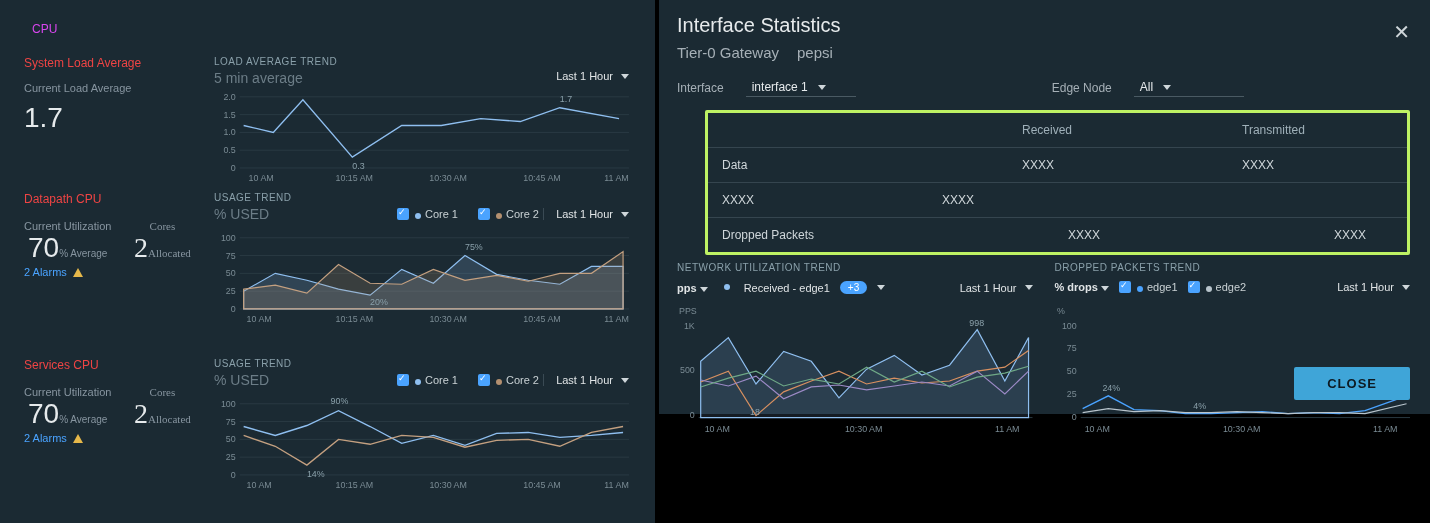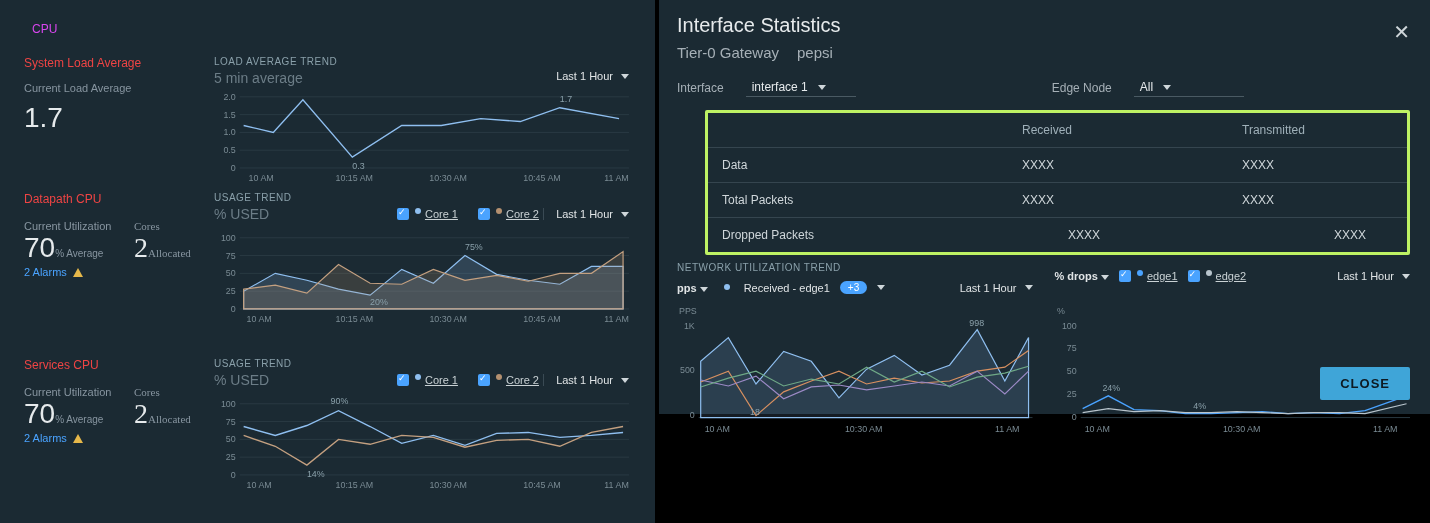"Total Packets" div.tbl-cell { html: <div>Total Packets</div> -> none }
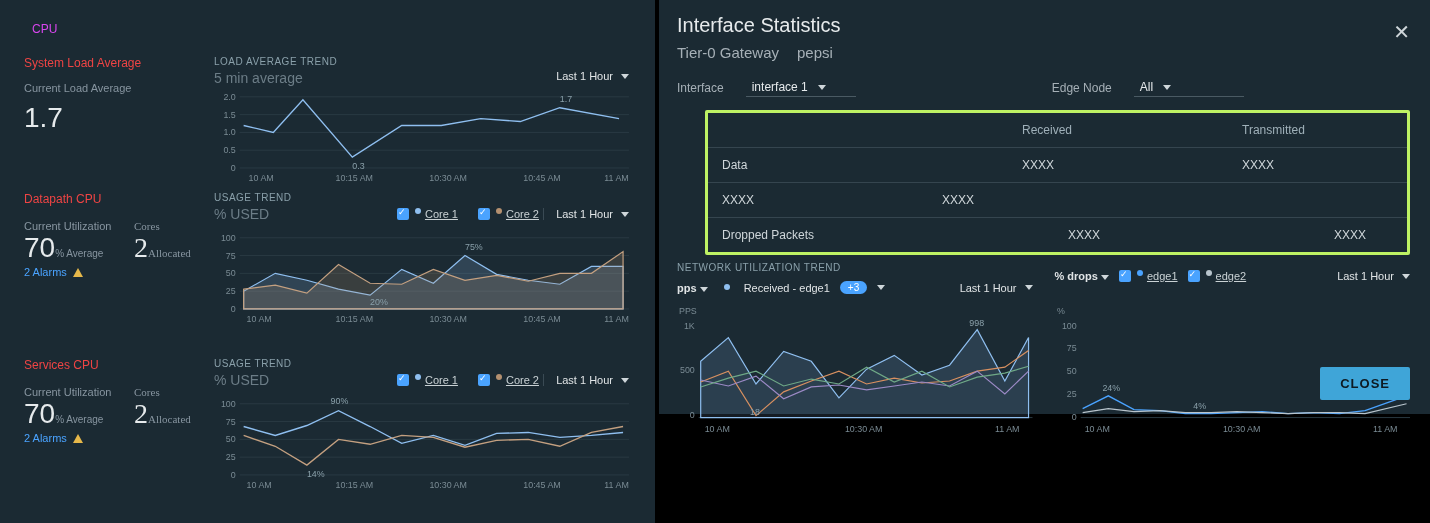"Core 1" .lg-item { align-items: flex-start -> flex-end; text-decoration: underline -> none }
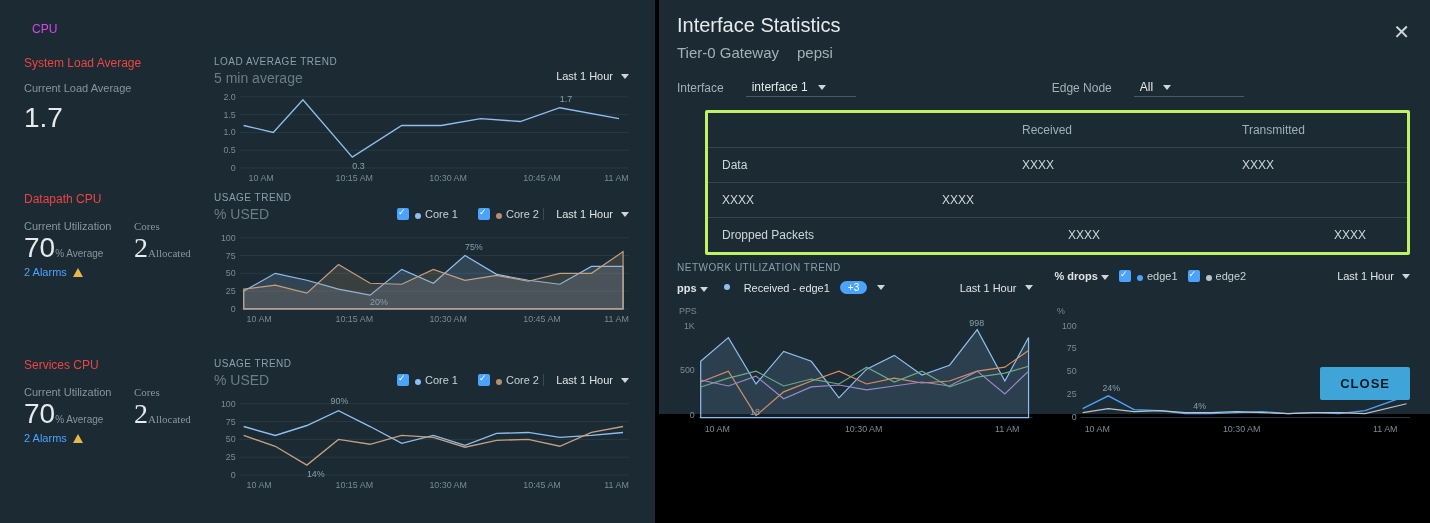"Current Utilization" .metric-col { text-align: none -> center }
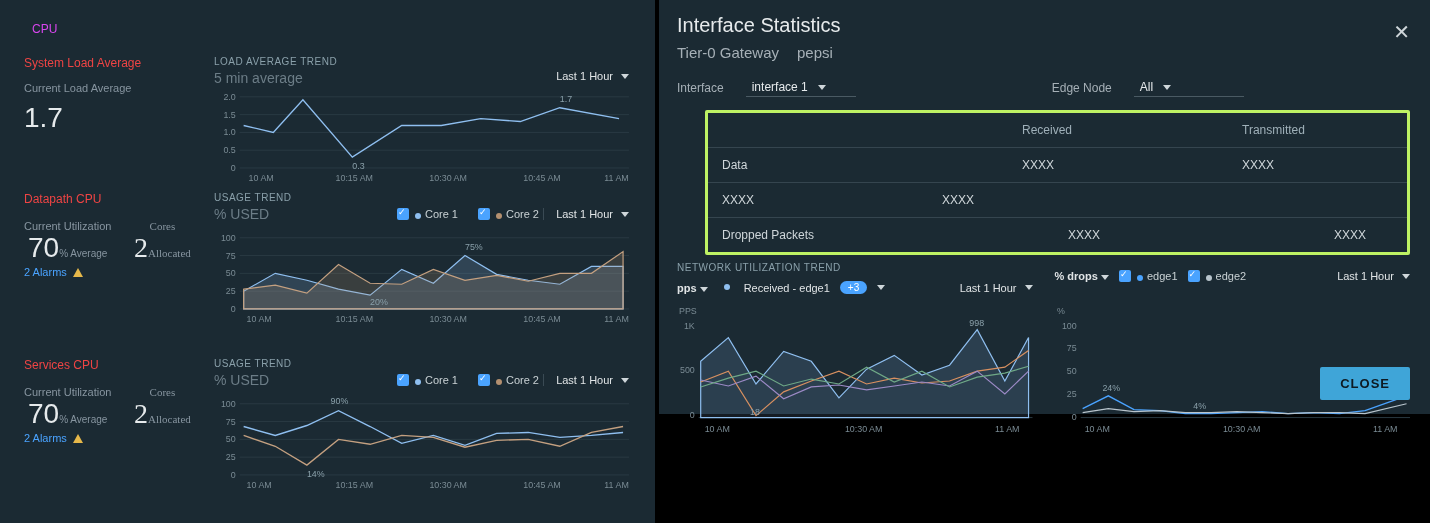"DROPPED PACKETS TREND" div.tb-title { html: none -> <div>DROPPED PACKETS TREND</div> }
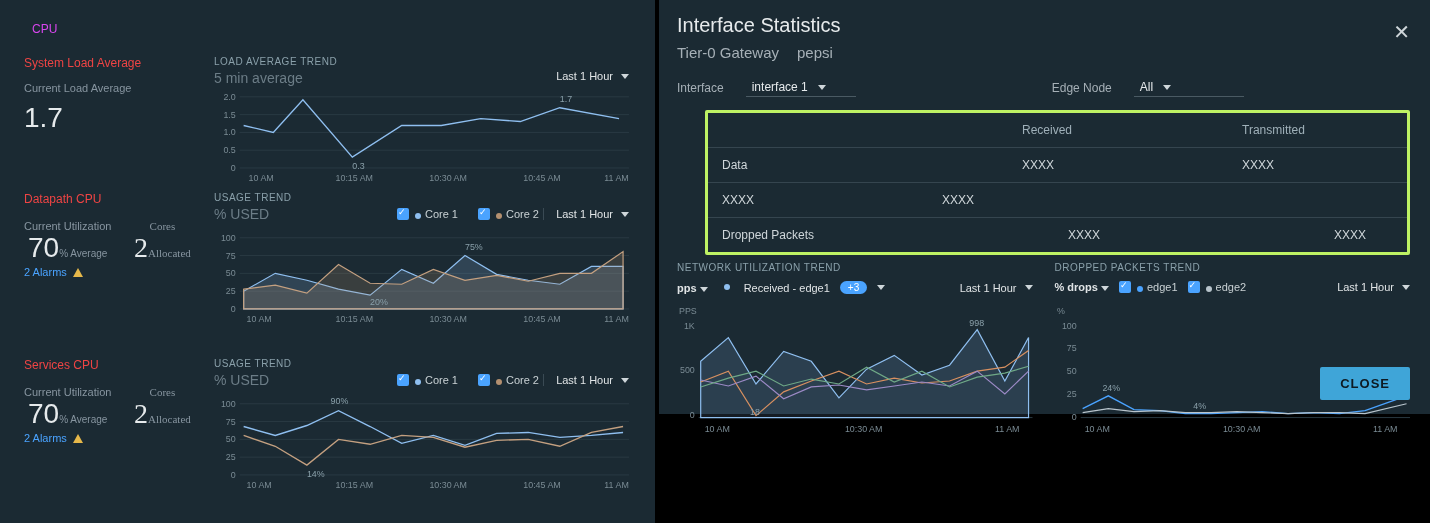"CLOSE" .close-btn { padding: 9px 20px -> 9px 33px }
